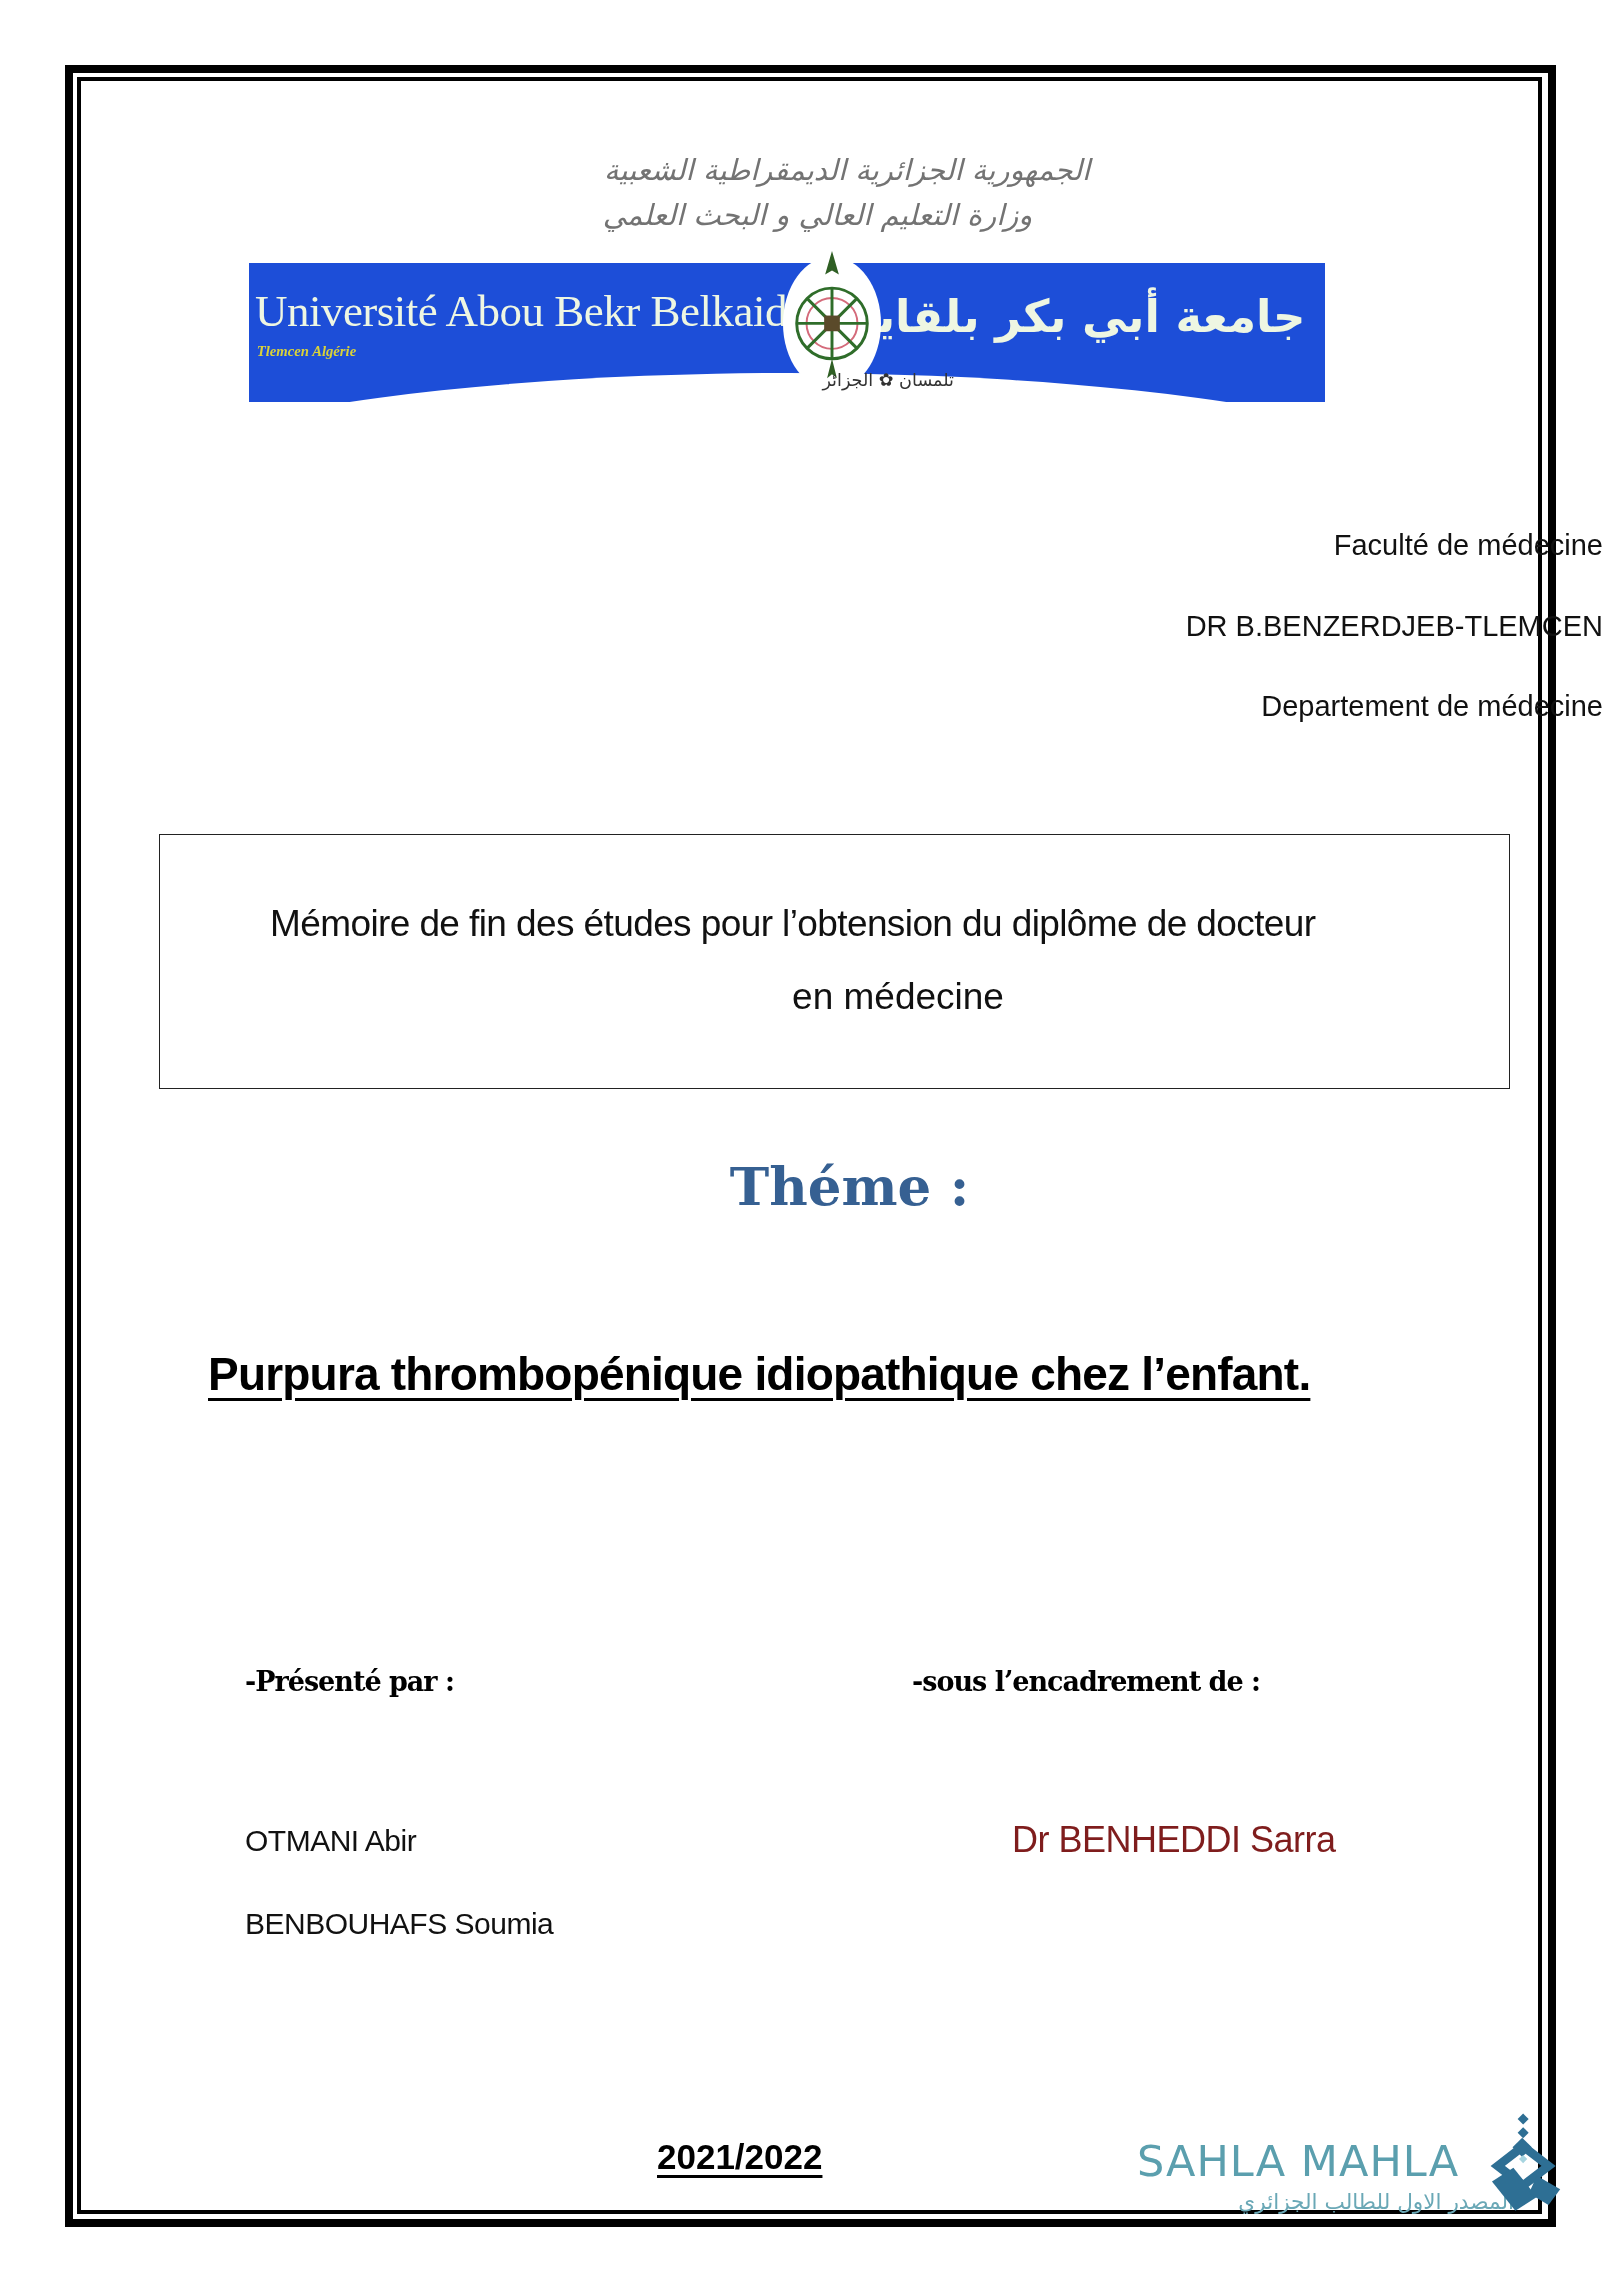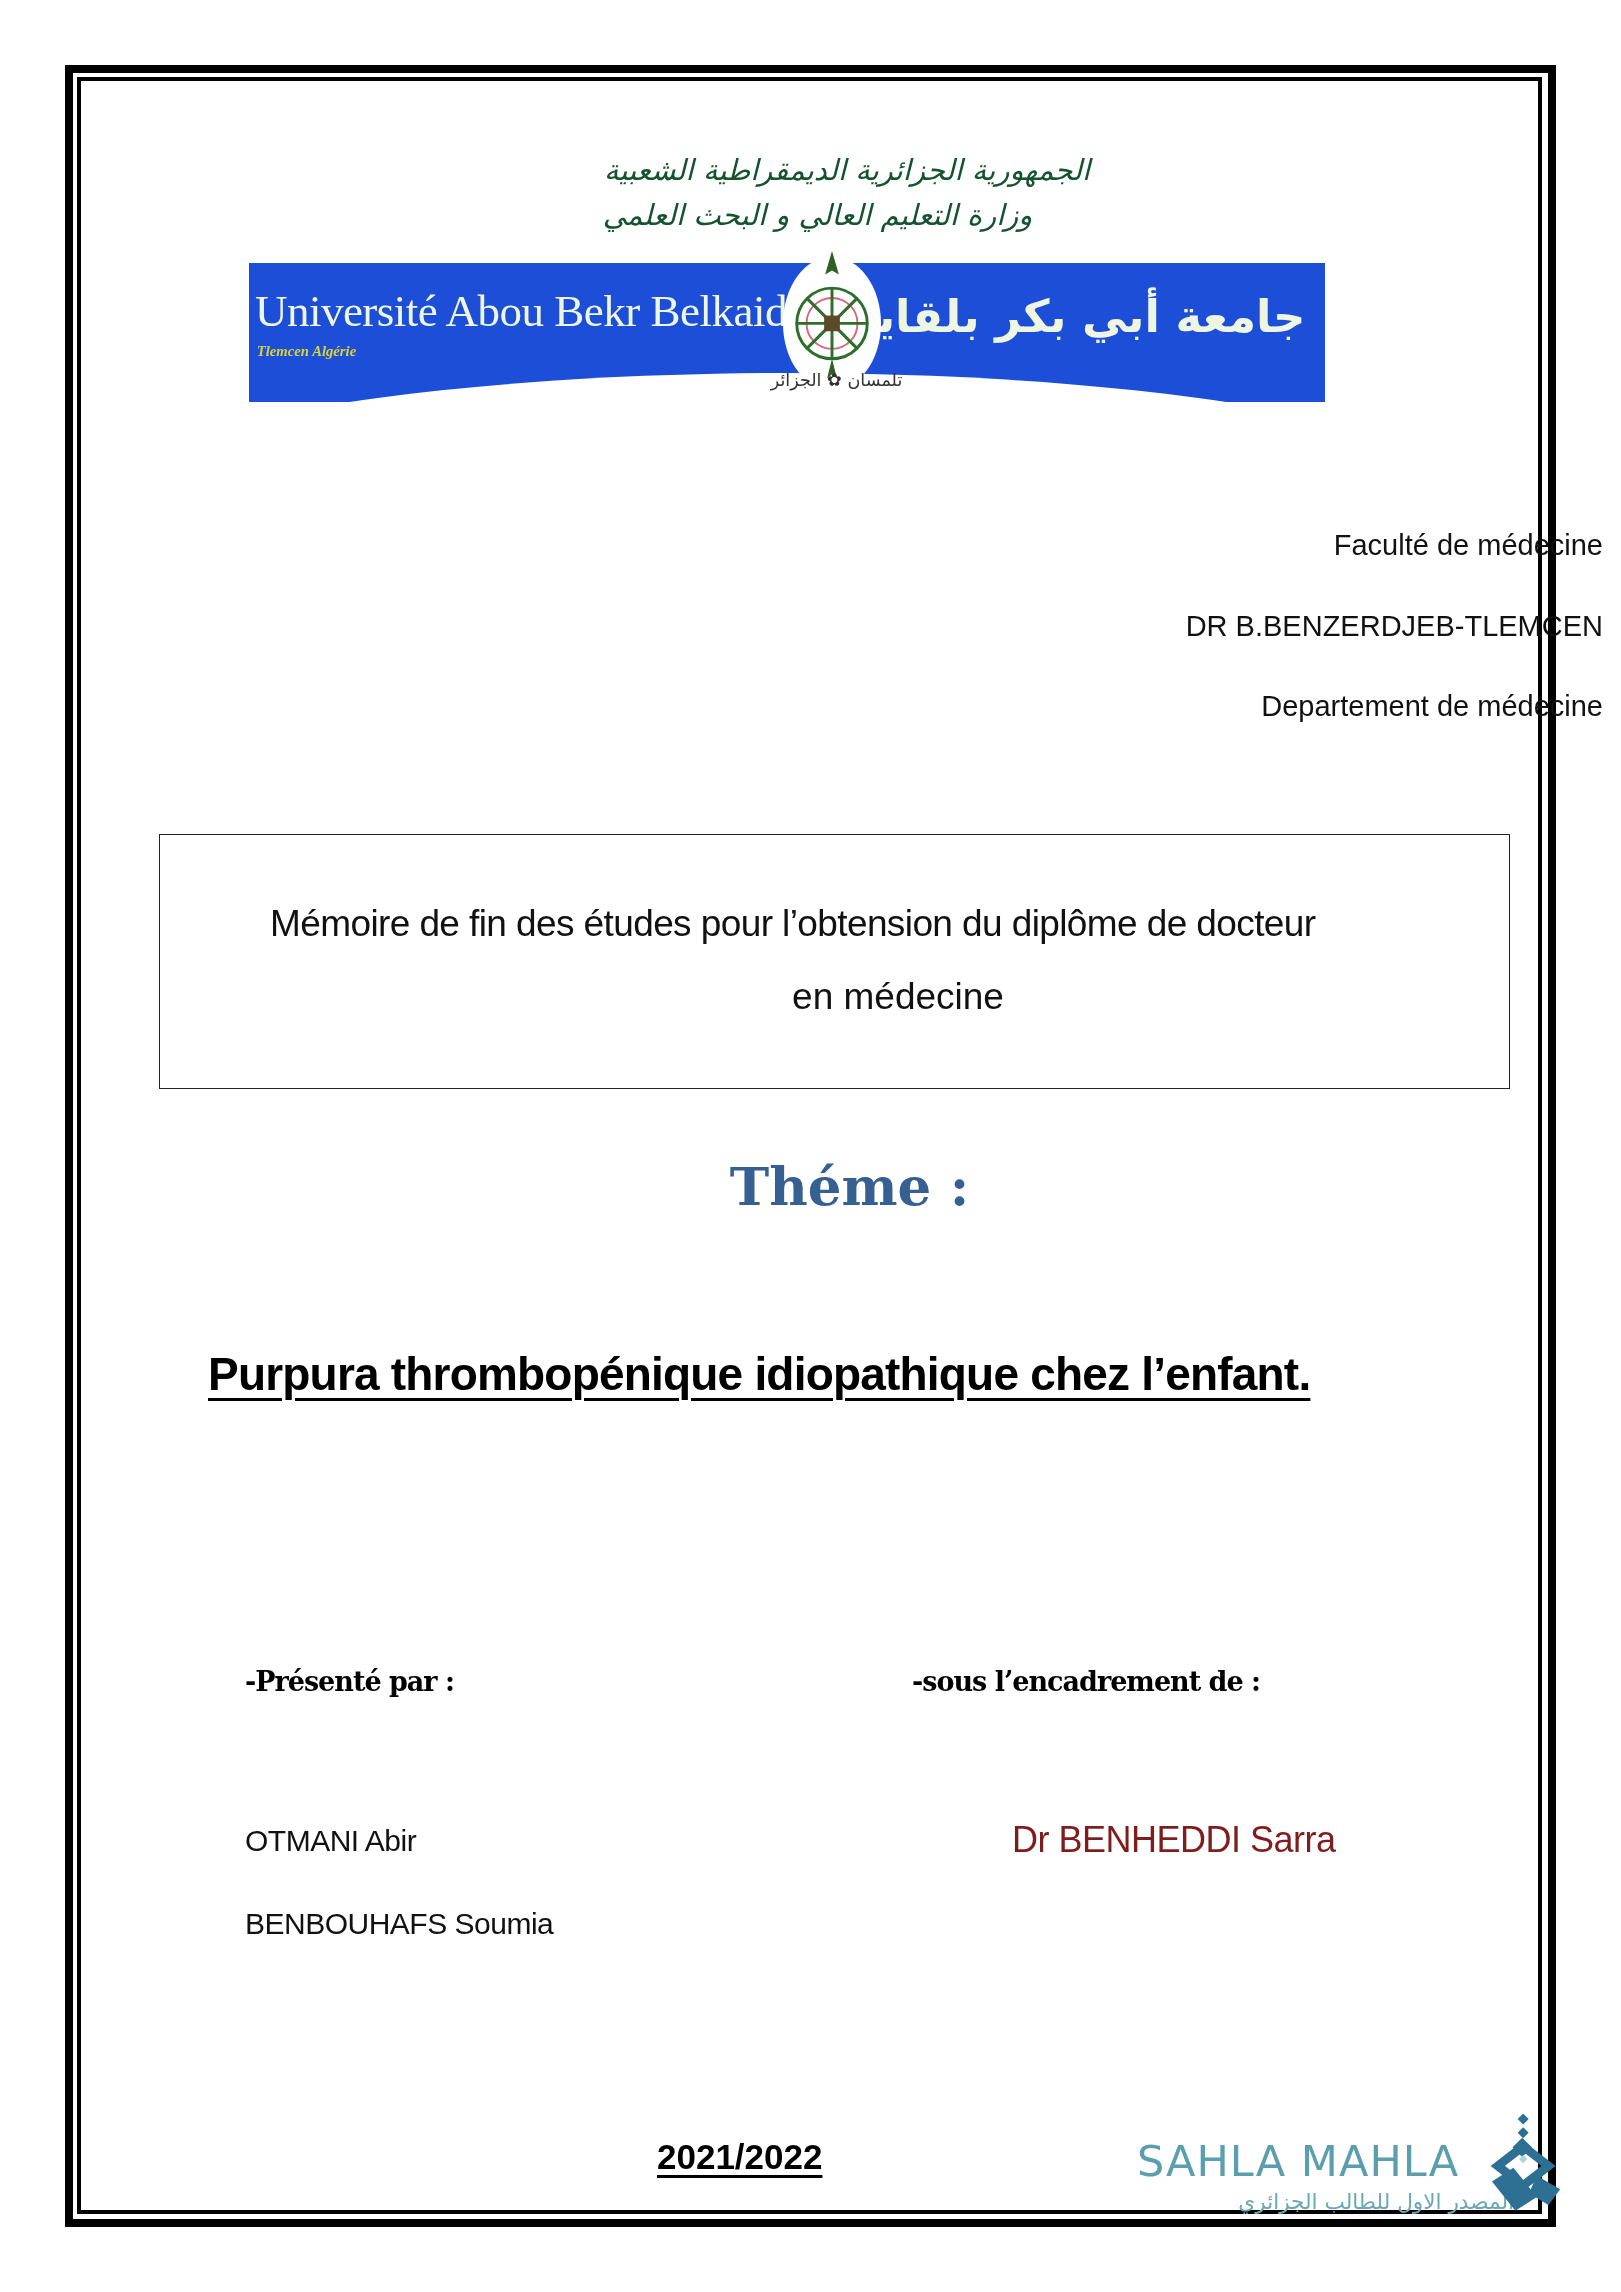"الجمهورية الجزائرية الديمقراطية الشعبية" .arabic-line { color: #14532d -> #737373 }
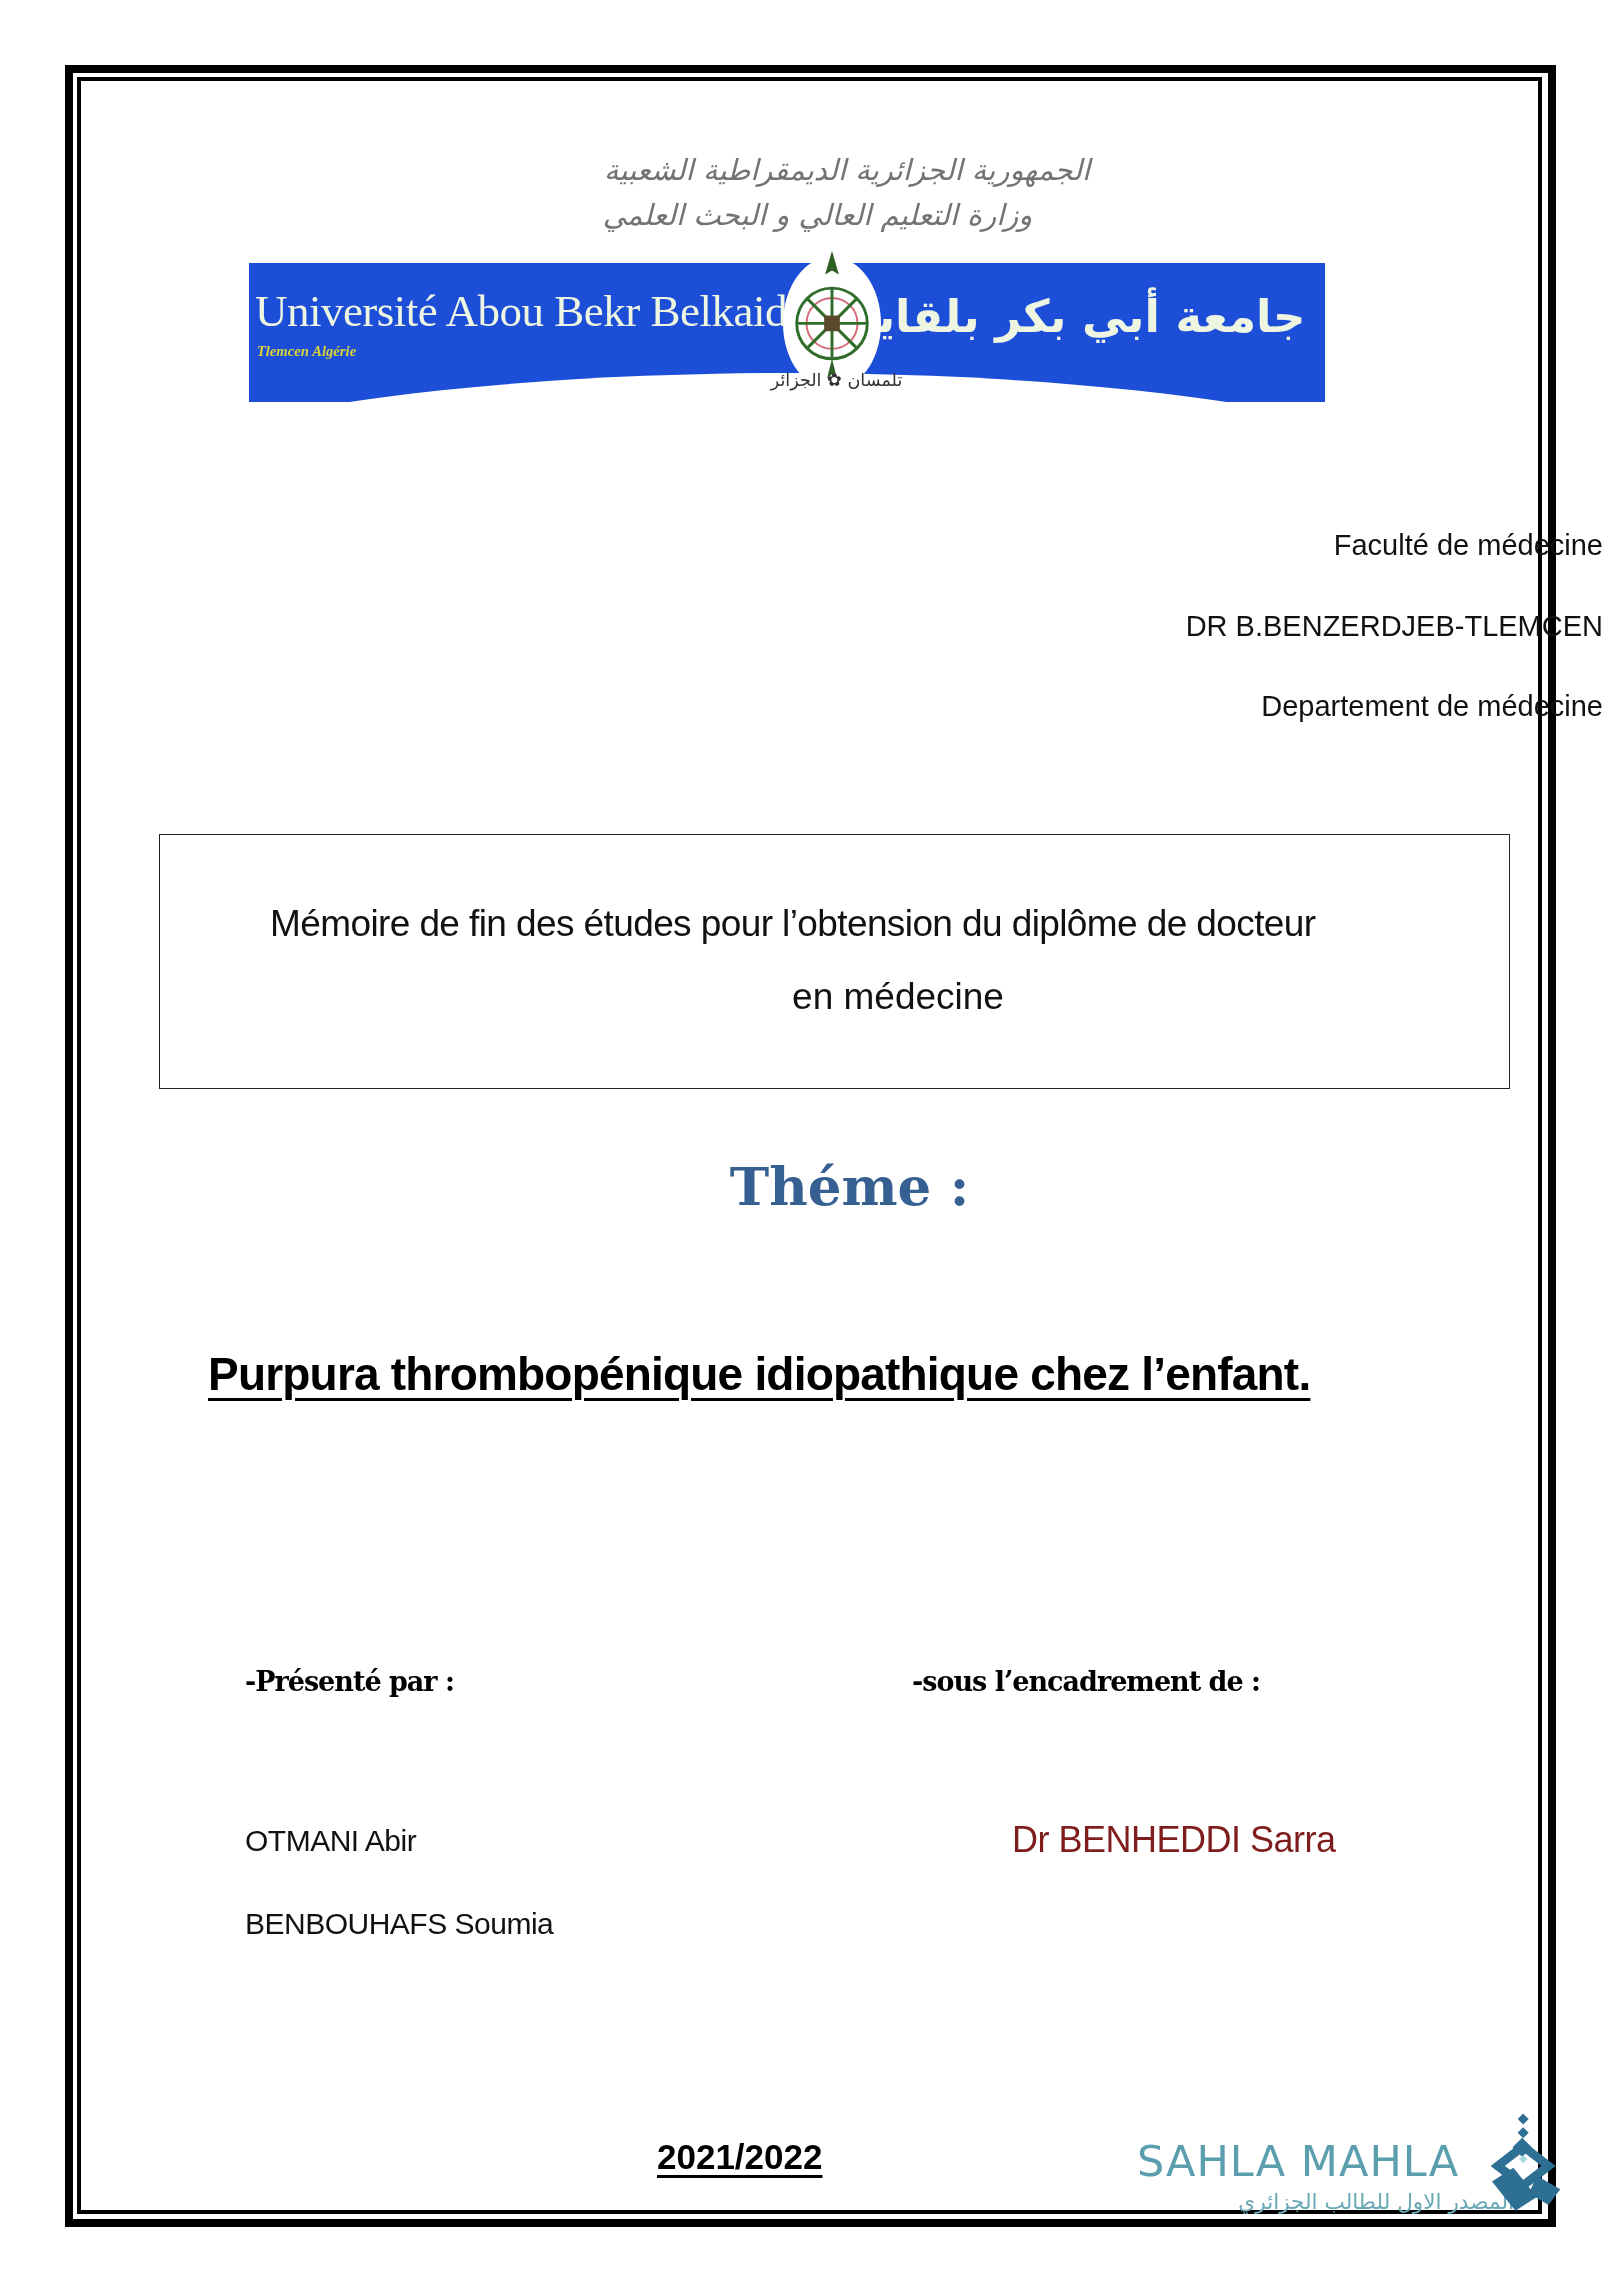"تلمسان ✿ الجزائر" .emblem-caption { text-align: center -> right }
